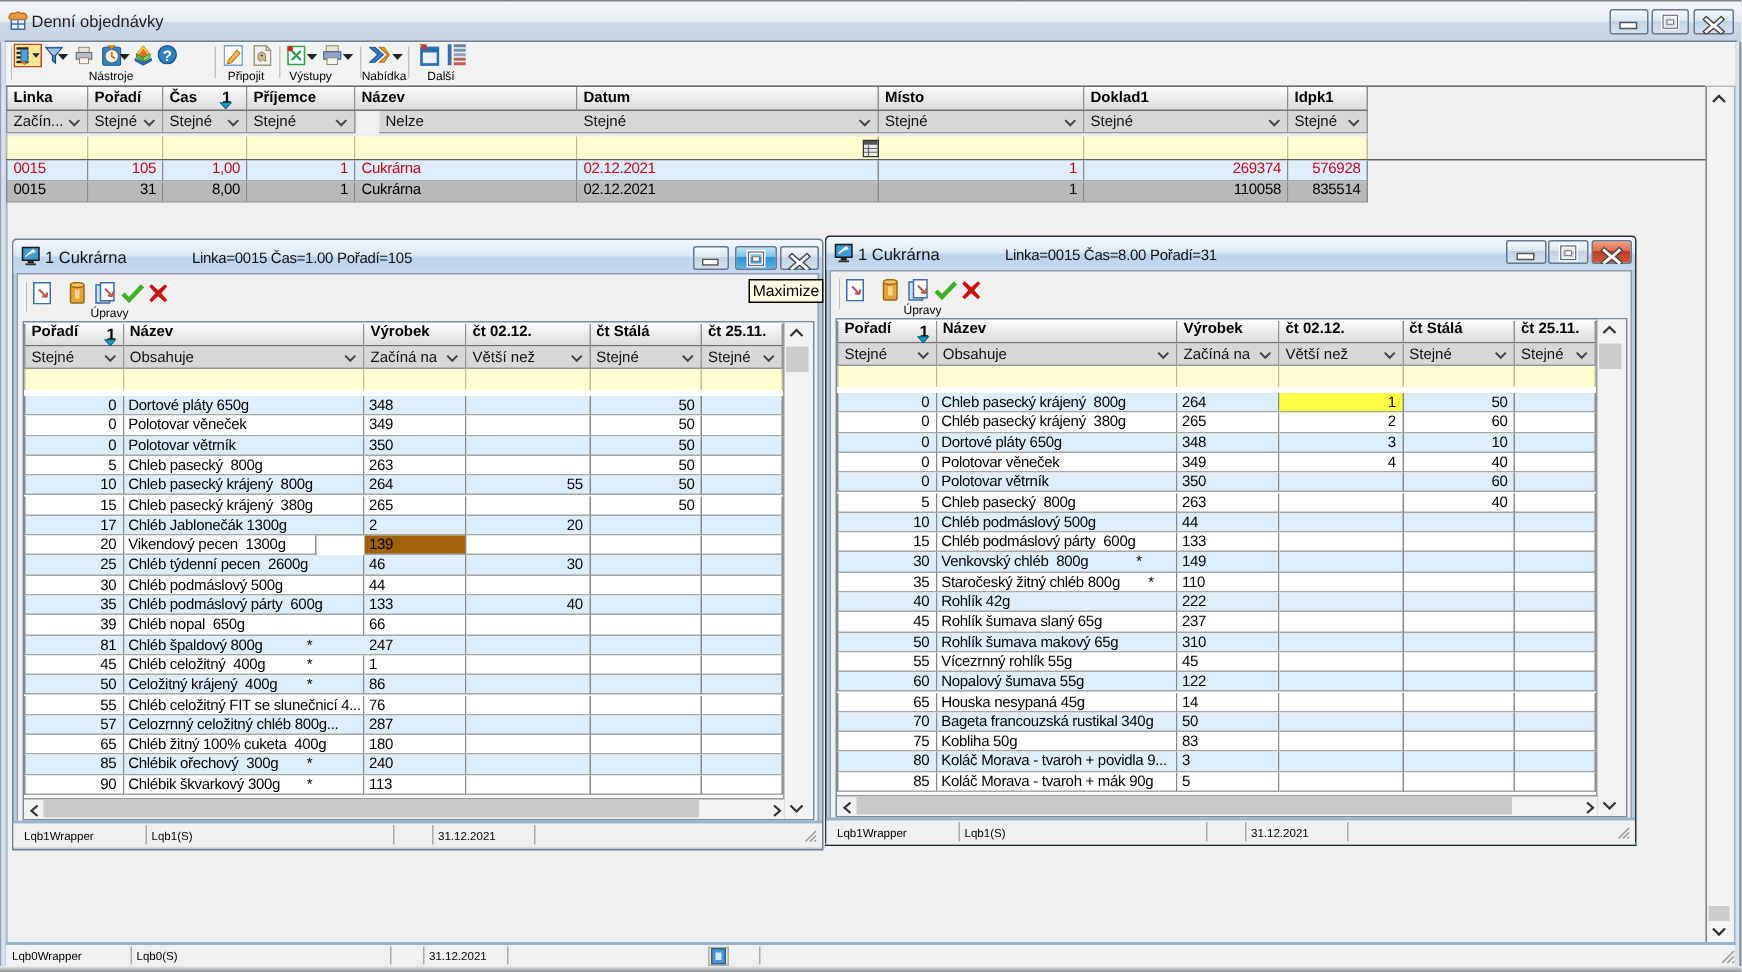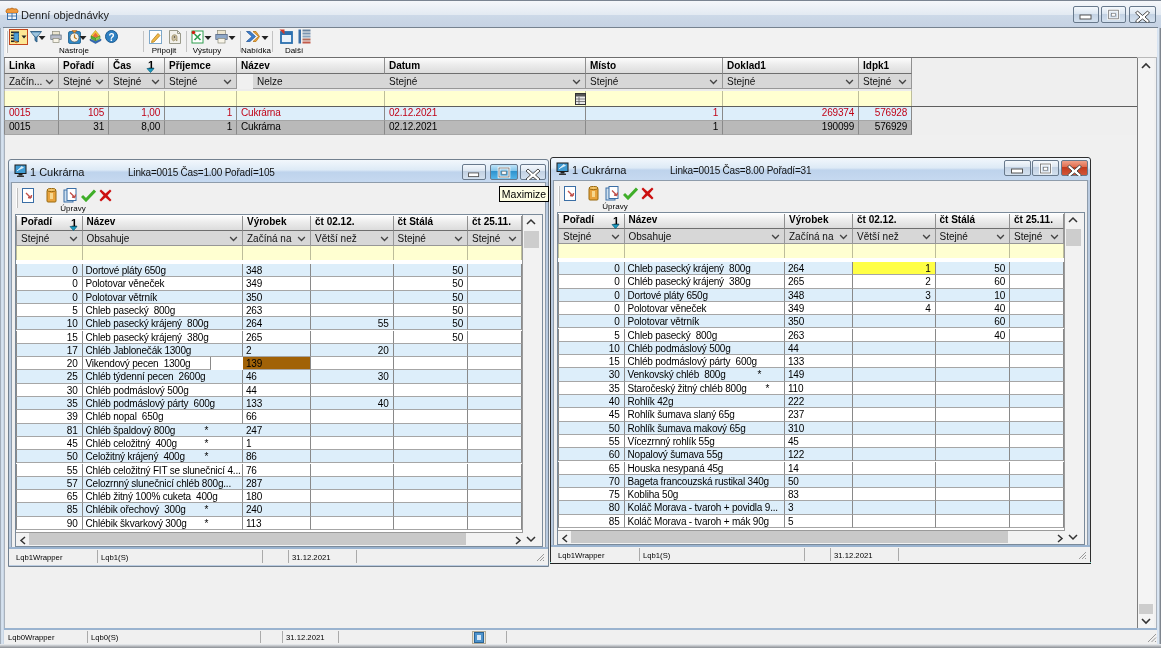"190099" div.ab { text: 190099 -> 110058 }
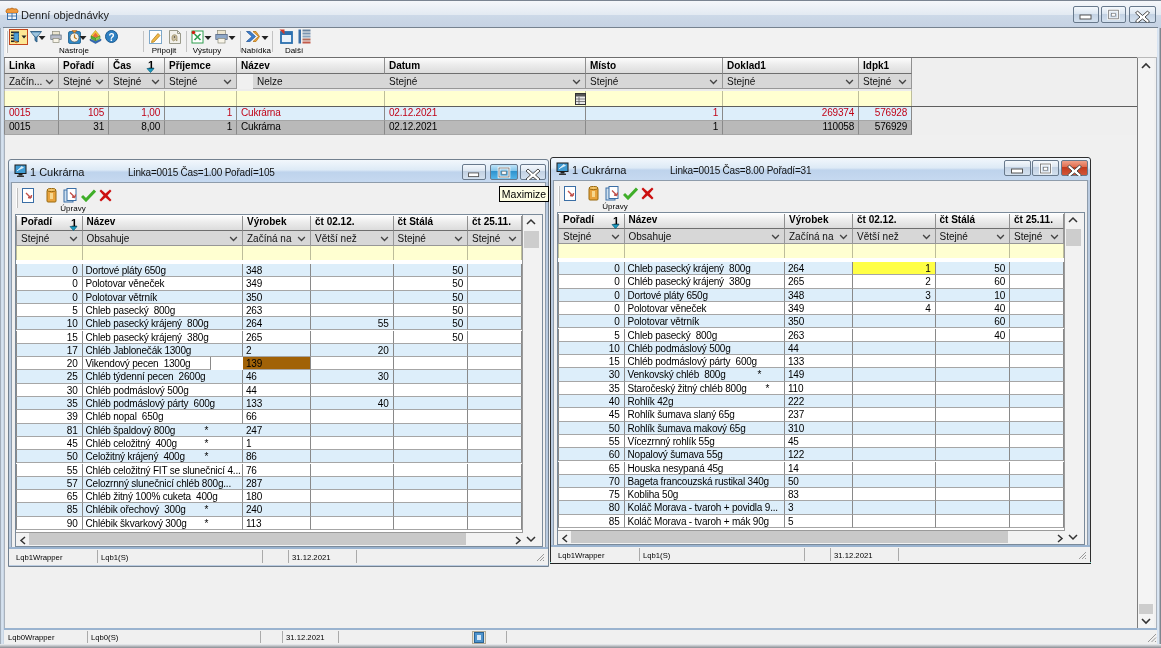"576929" div.ab { text: 576929 -> 835514 }
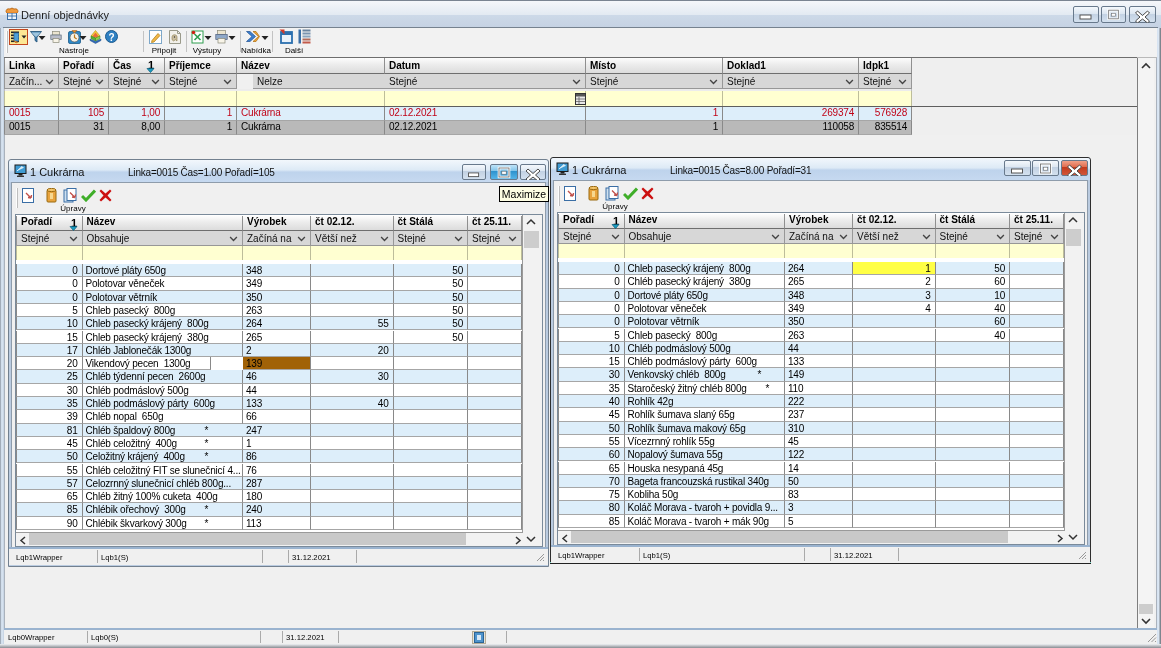"Celozrnný slunečnicí chléb 800g..." div.ab { text: slunečnicí -> celožitný }
